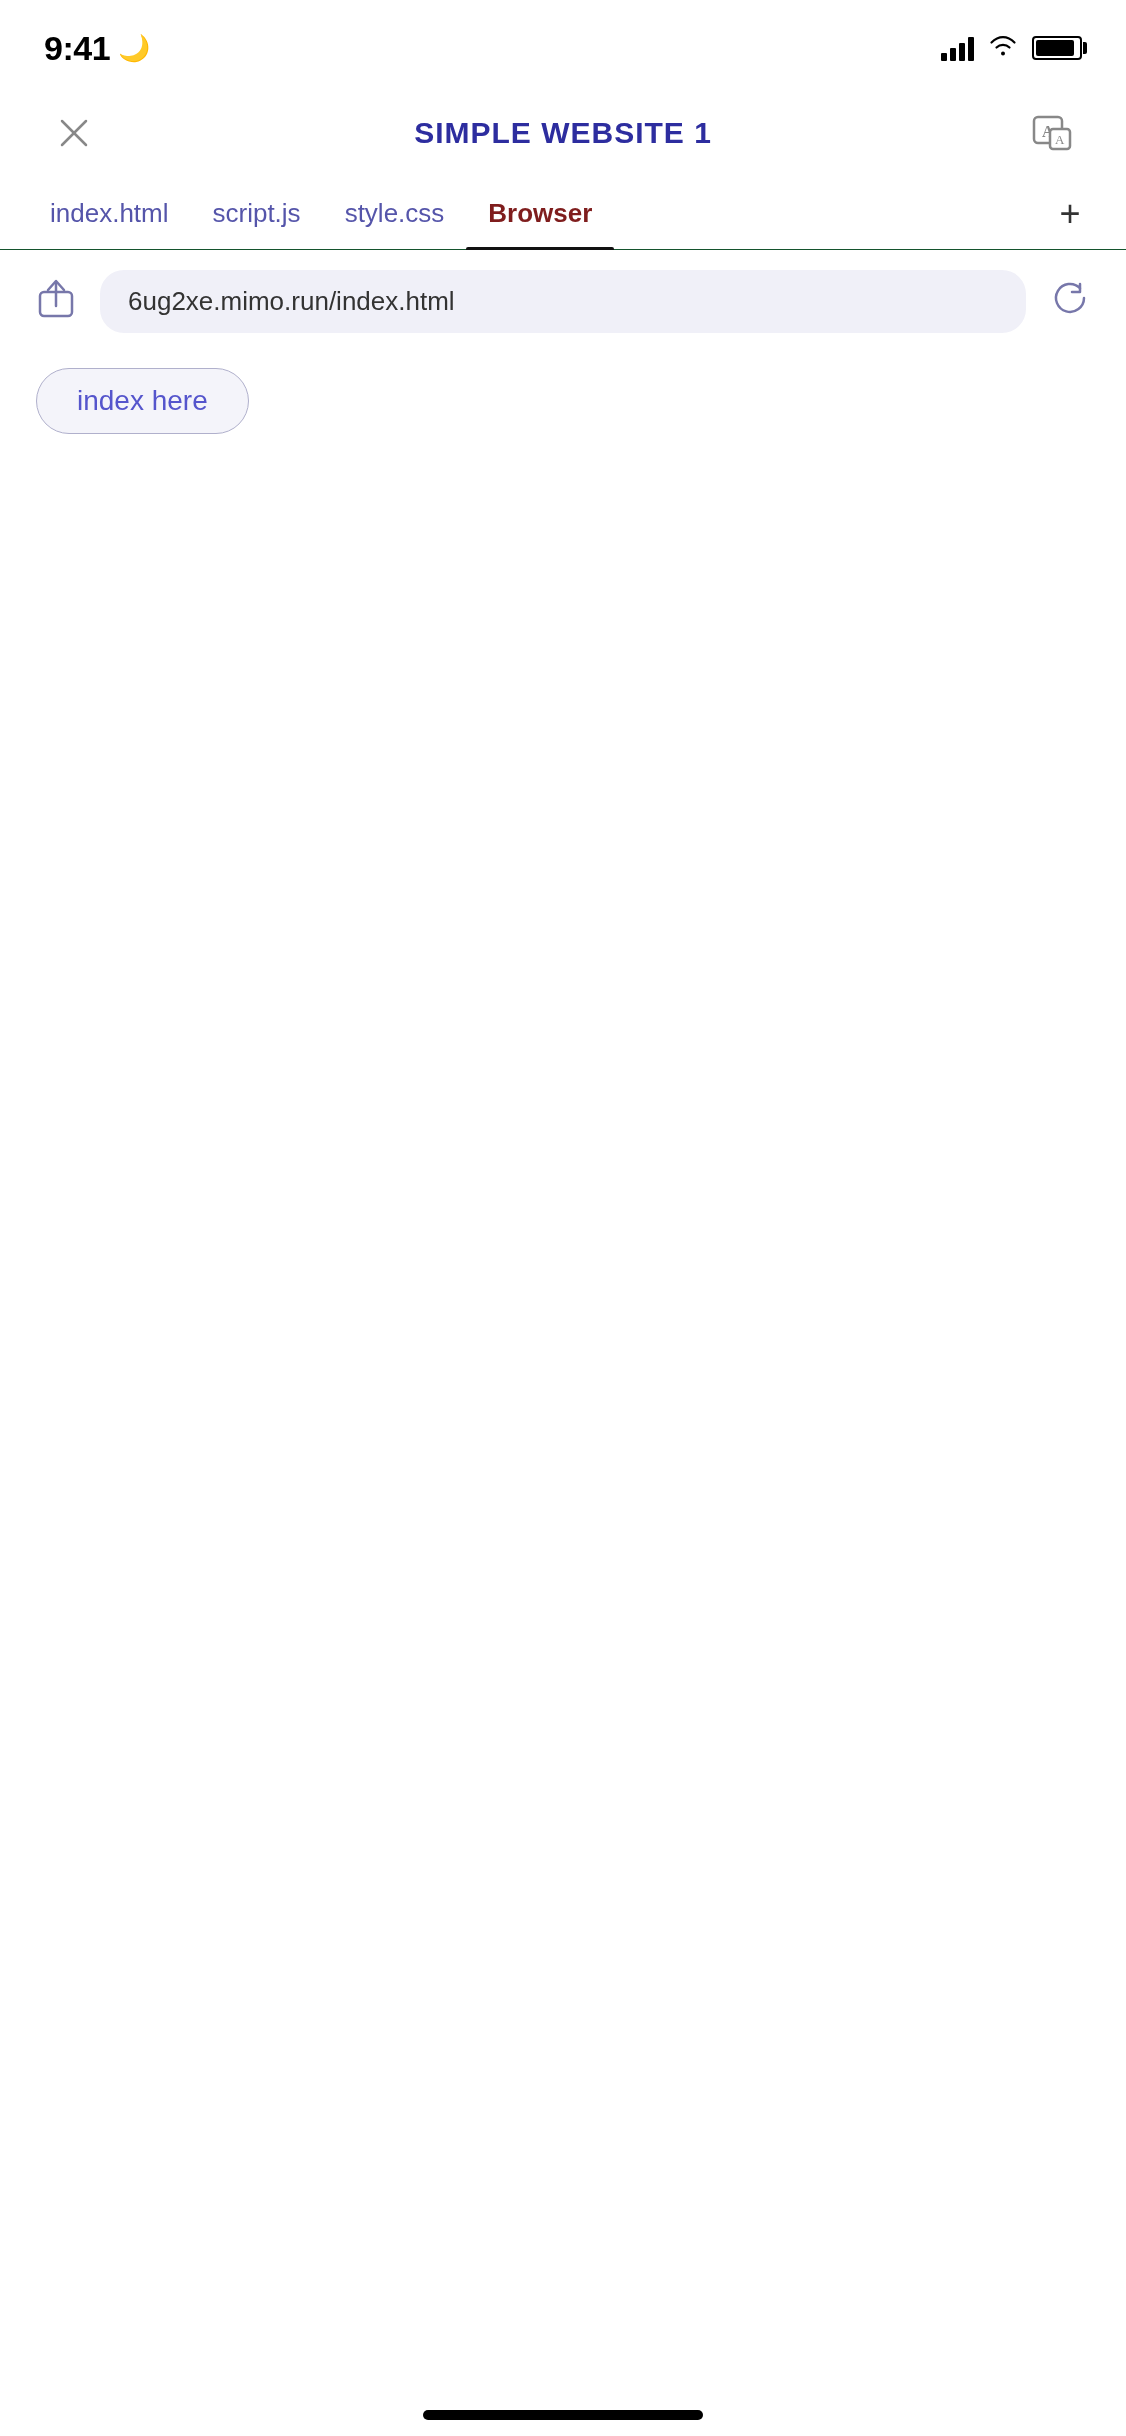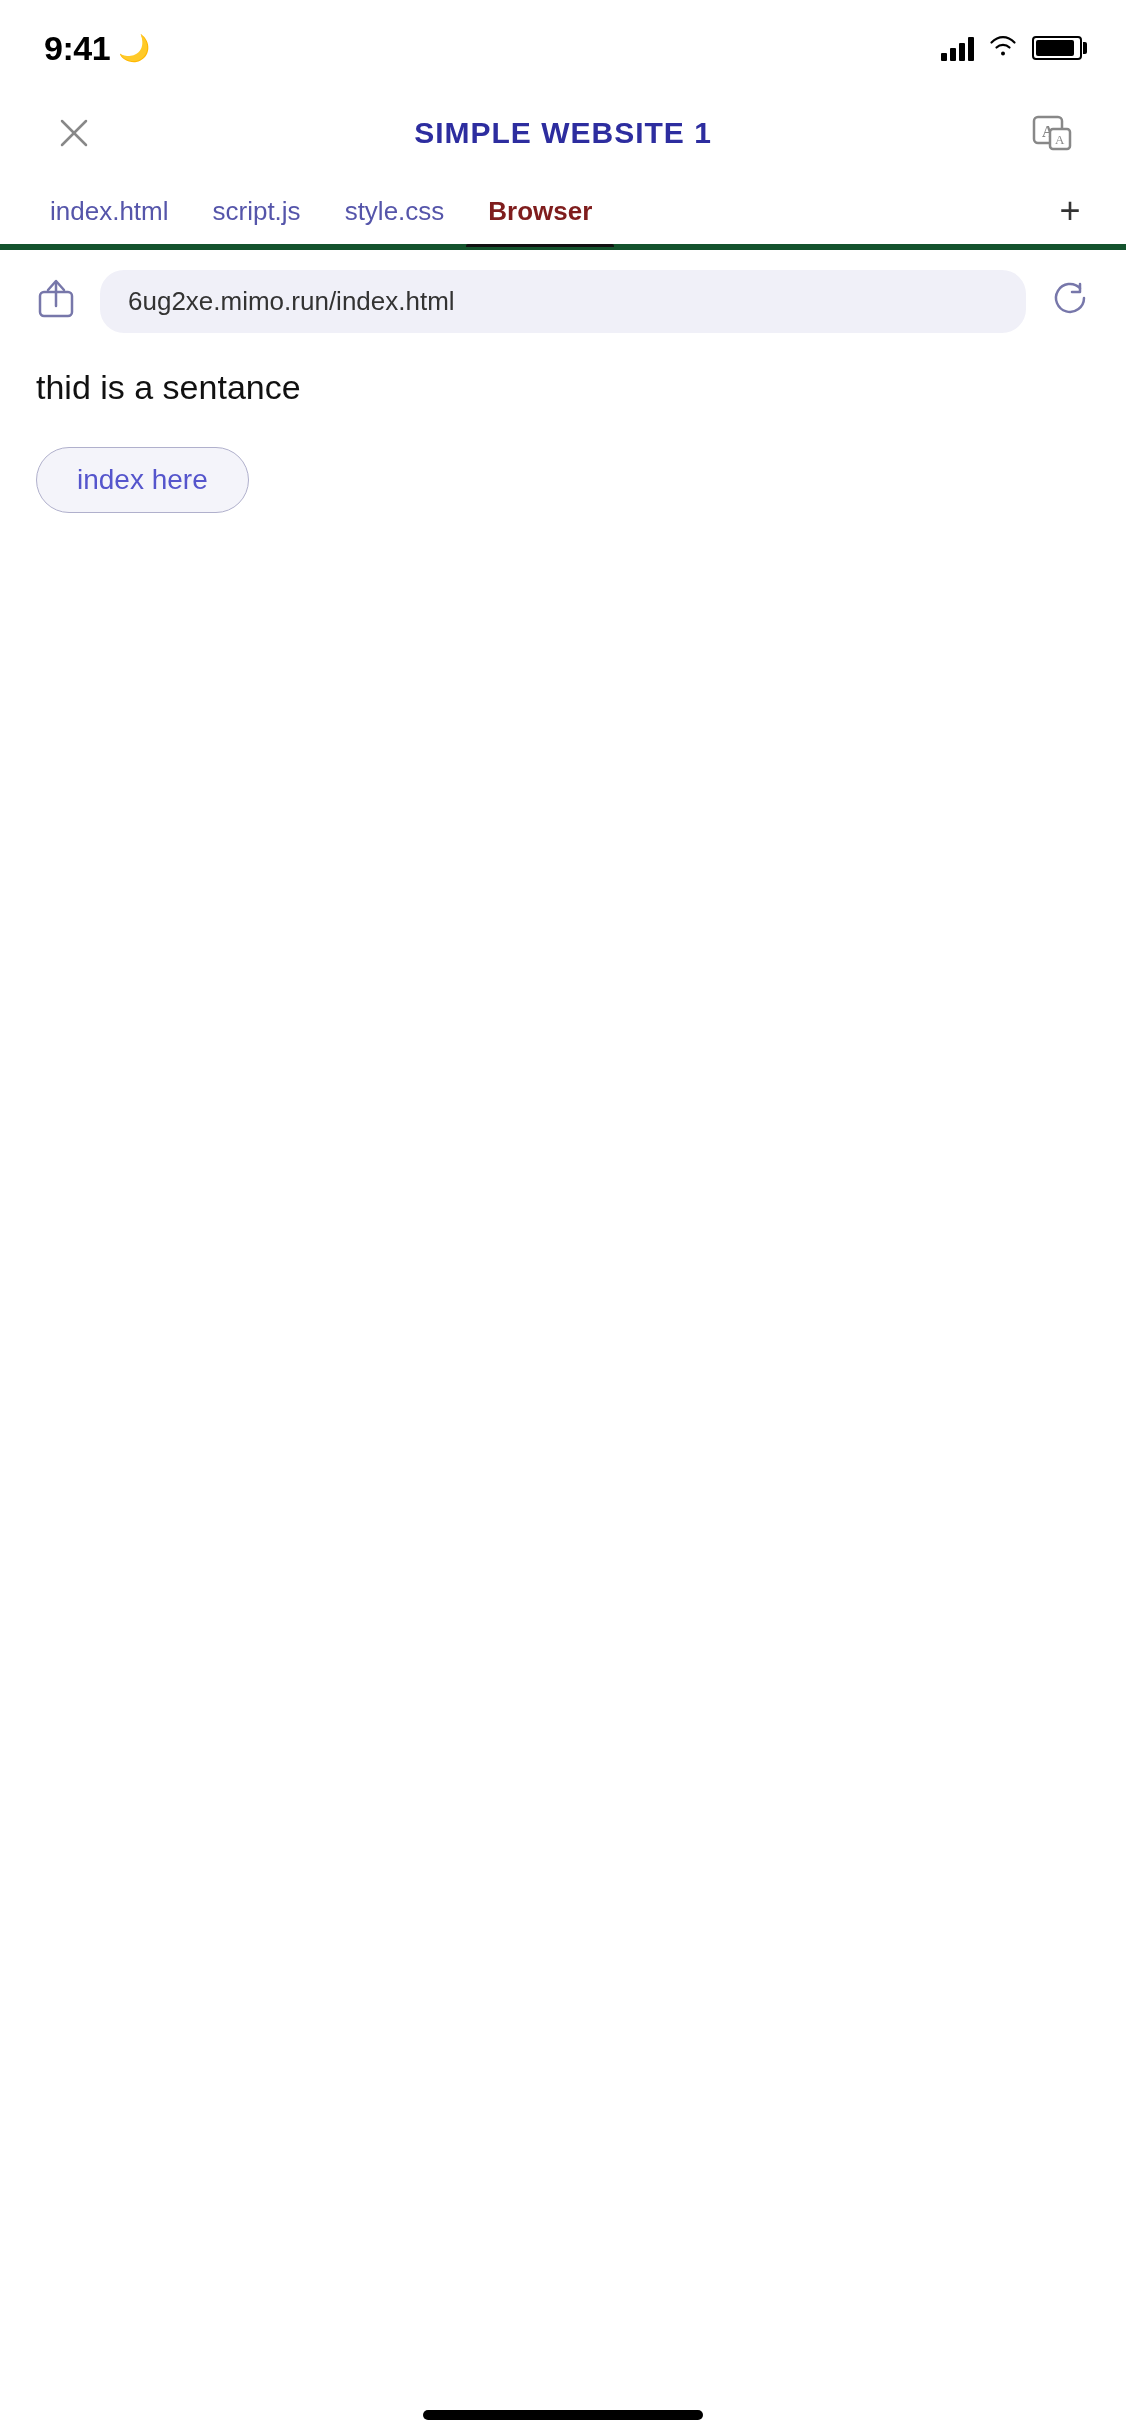"index.html" .tabs-bar { border-bottom: 6px solid #14532d -> 1px solid #14532d }
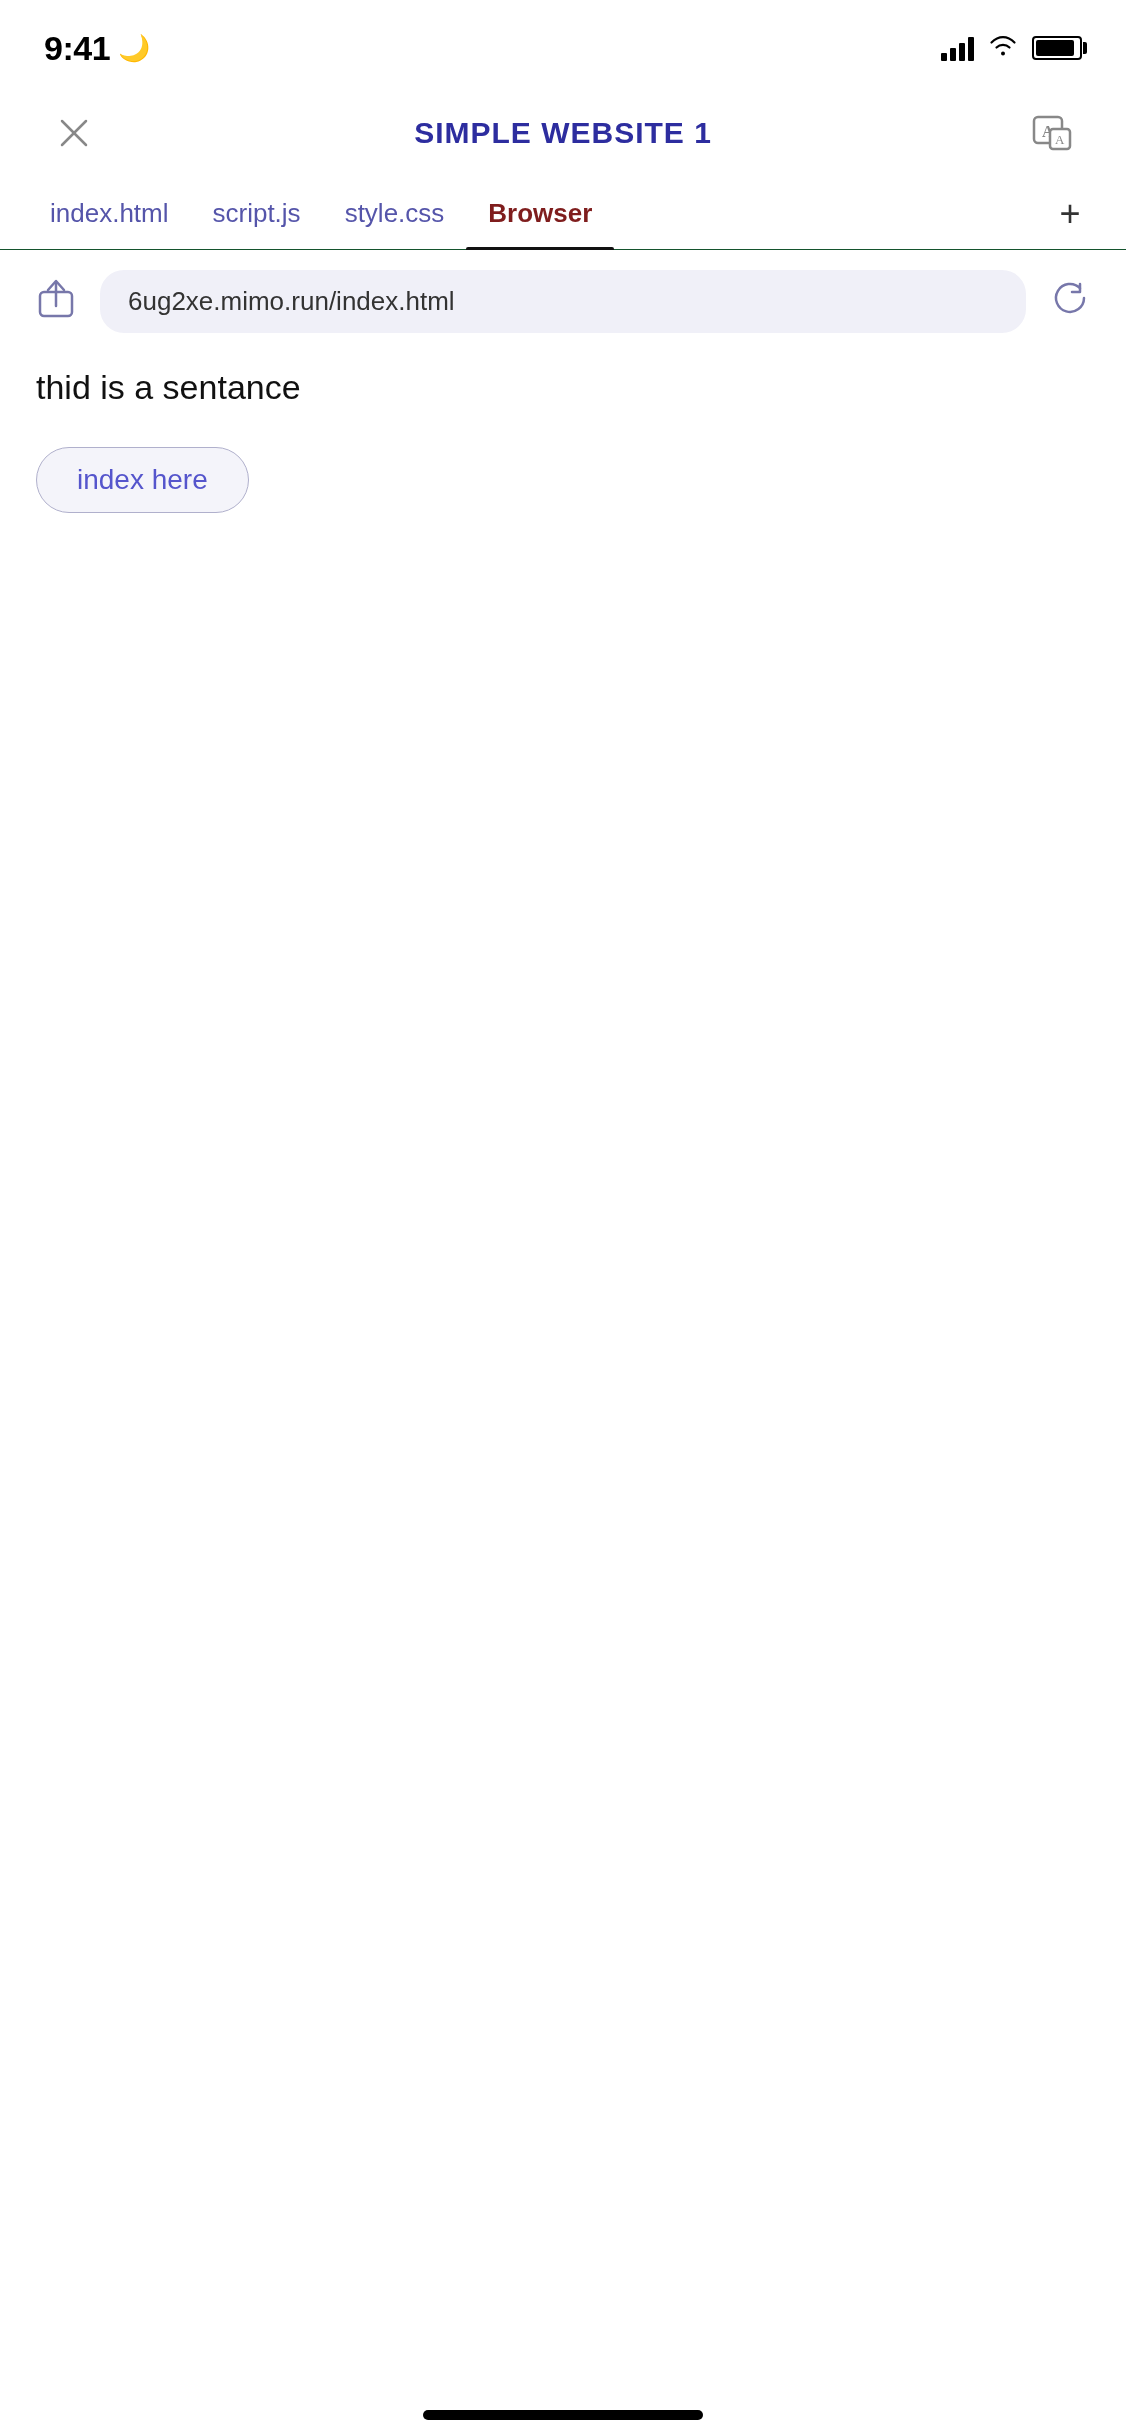"thid is a sentance" p.page-sentence { html: <p>thid is a sentance</p> -> none }
